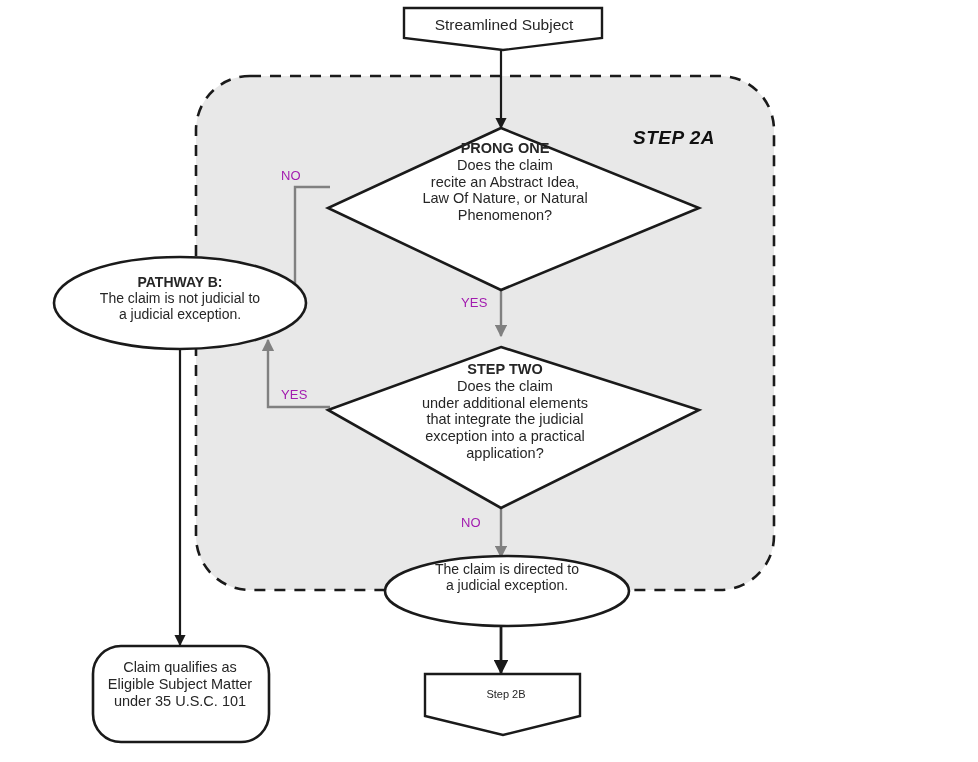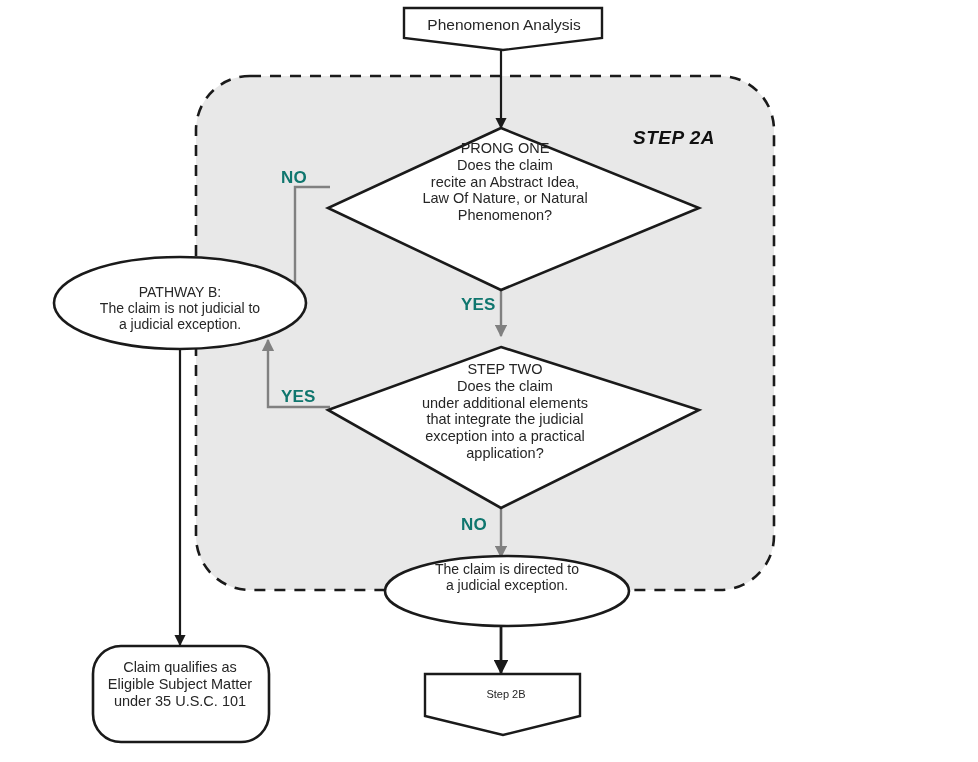"Phenomenon Analysis" span { text: Phenomenon Analysis -> Streamlined Subject }
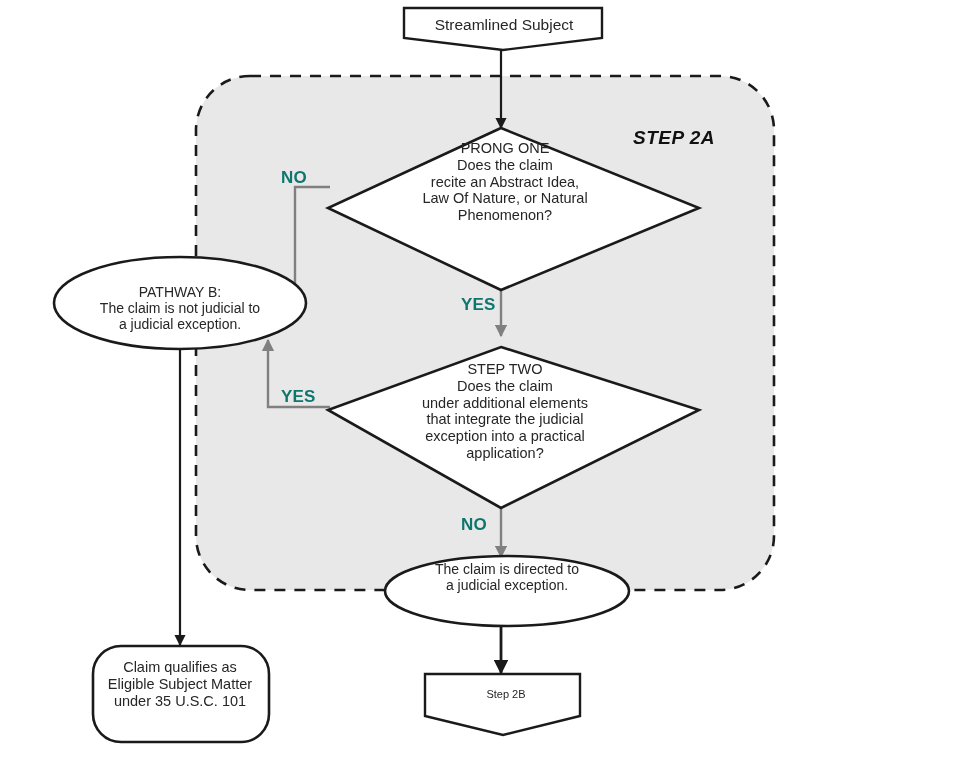"PRONG ONE" .node-text .ttl { font-weight: normal -> bold }
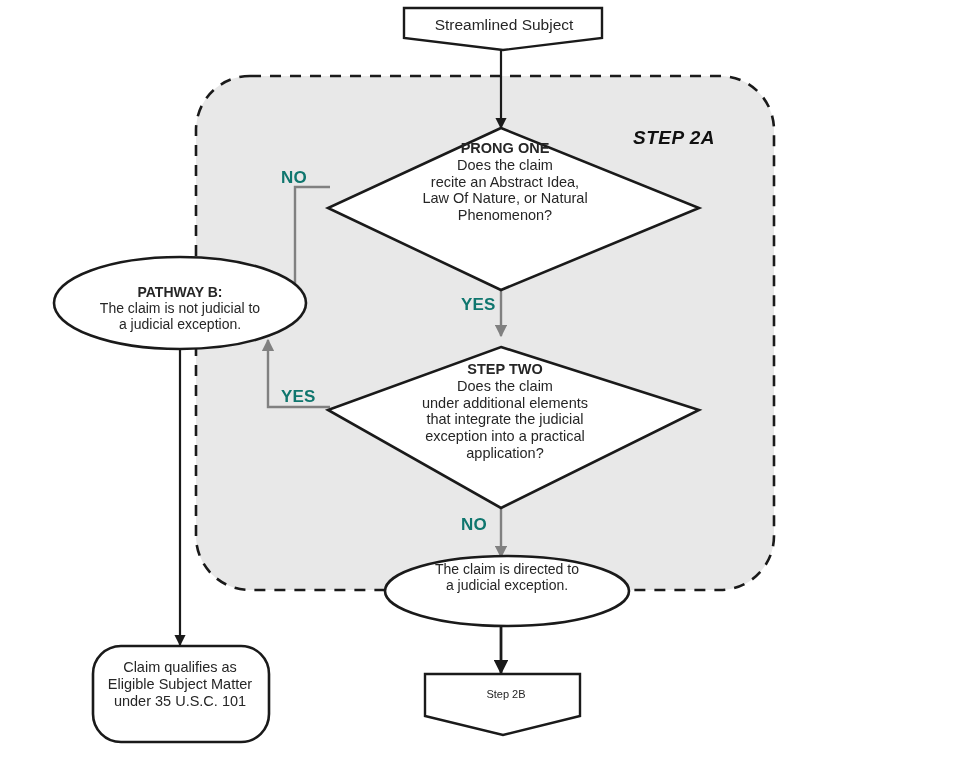"NO" .edge-label { color: #0f766e -> #a21caf; font-size: 17px -> 13px; font-weight: bold -> normal }
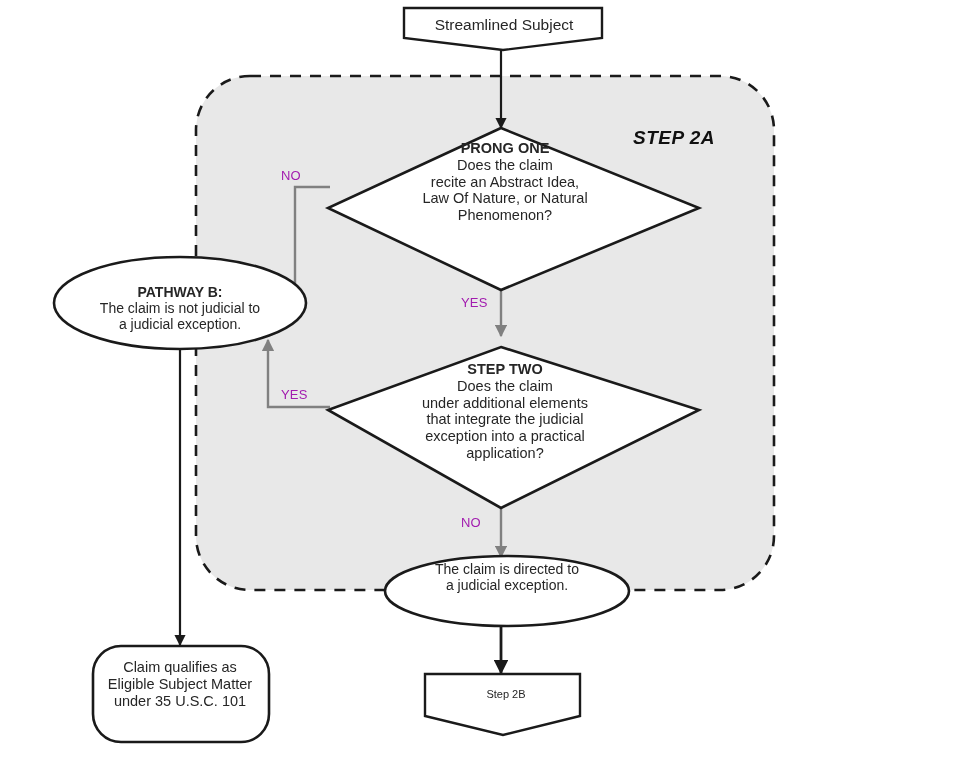"PATHWAY B:" #txt-pathway-b { top: 284px -> 274px }
